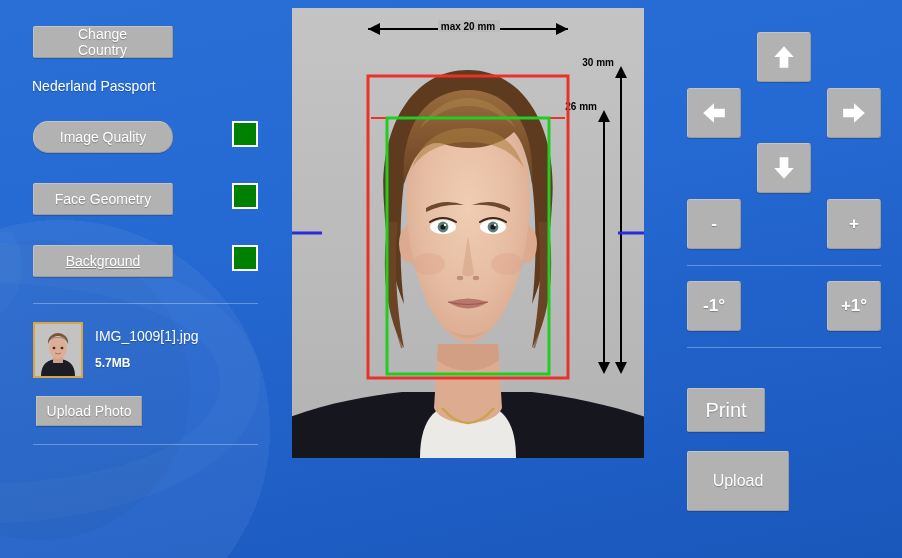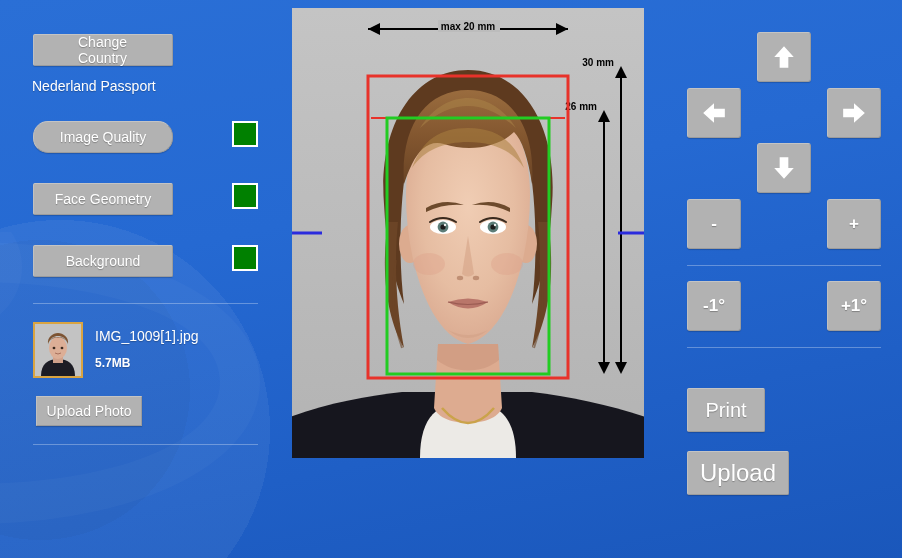"Change Country" #btn-change-country { top: 34px -> 26px }
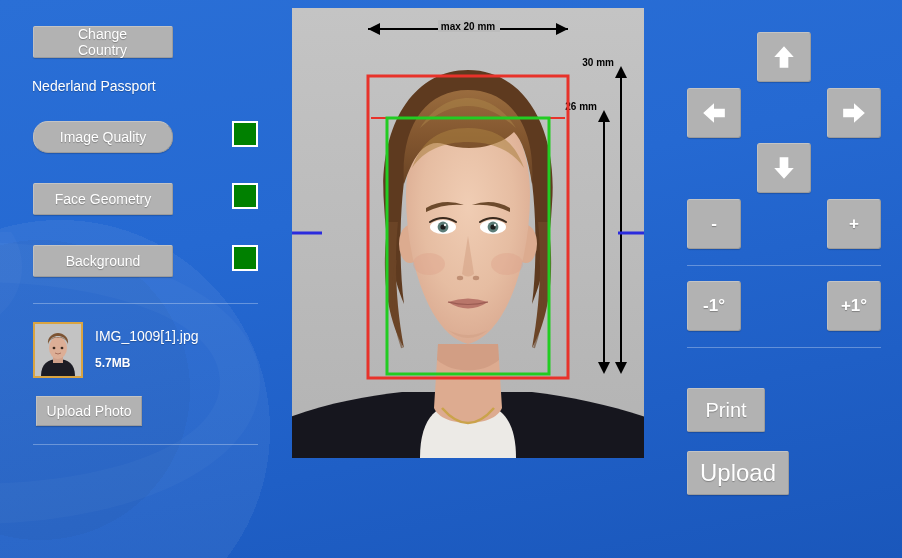"Background" #btn-background { text-decoration: none -> underline }
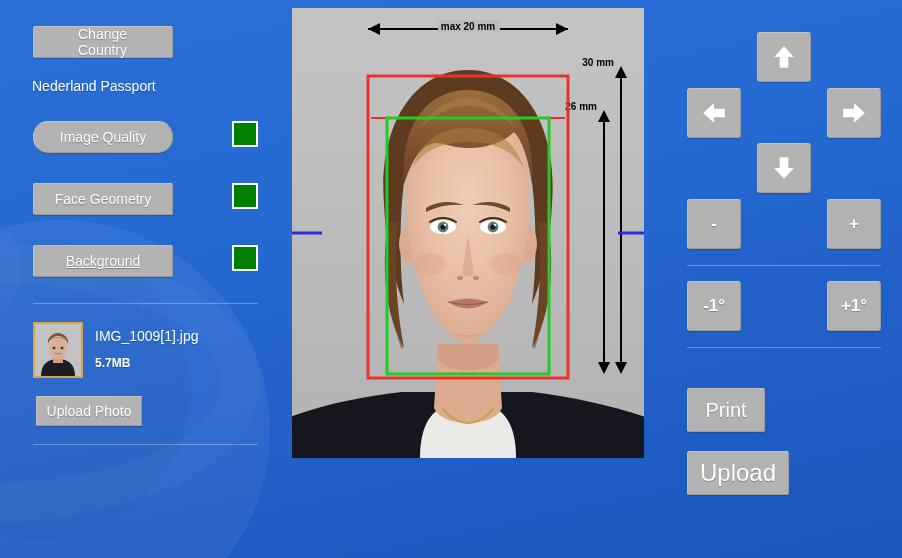"Upload" #btn-upload { font-size: 24px -> 16px; height: 44px -> 60px }
